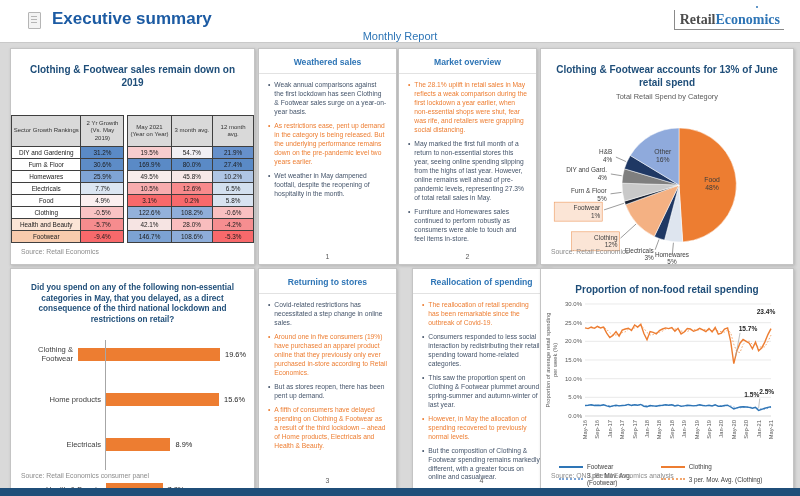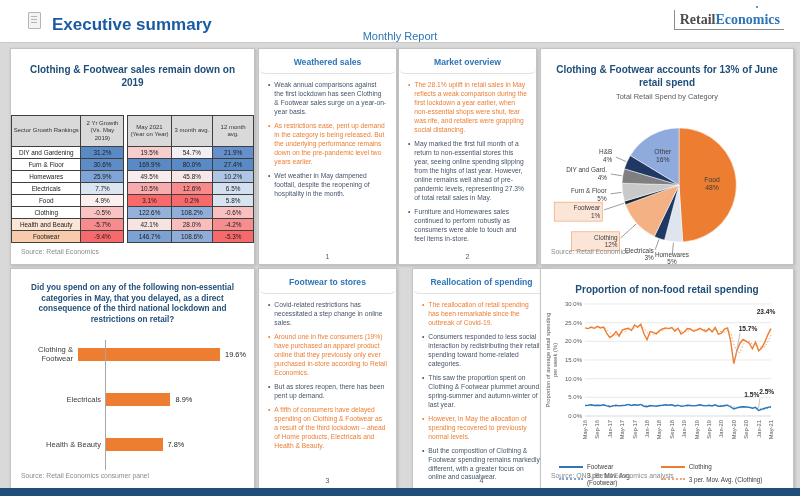"Executive summary" .h-title { margin-top: 6px -> none }
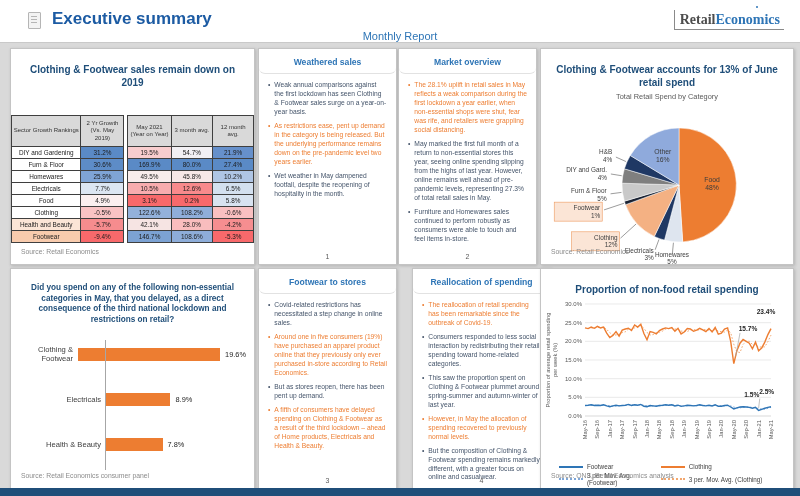"Weathered sales" .slide-title { border-radius: 6px -> none }
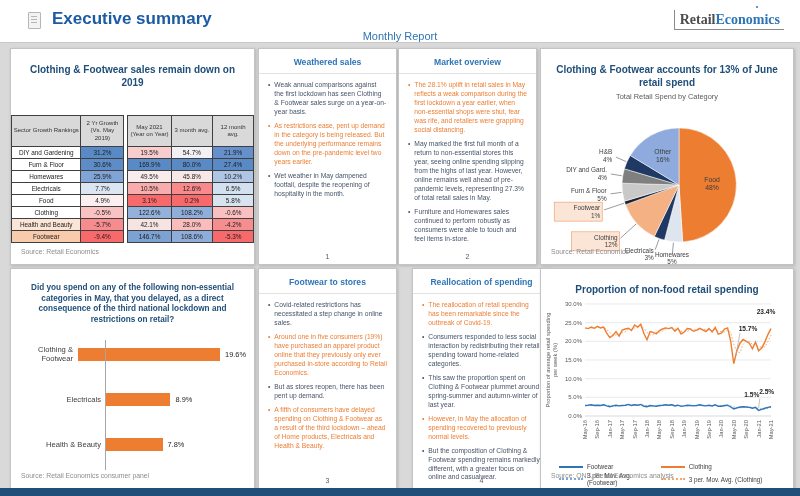"Footwear to stores" div.slide-title { text: Footwear -> Returning }
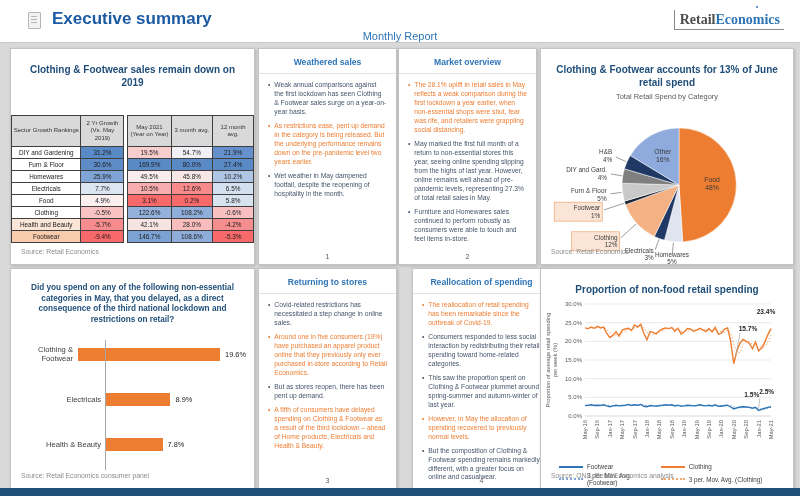"Home products" div.bar-row { html: none -> <div> <div>Home products</div> <div> <div></div> <span>15.6%</span> </div> </div> }
